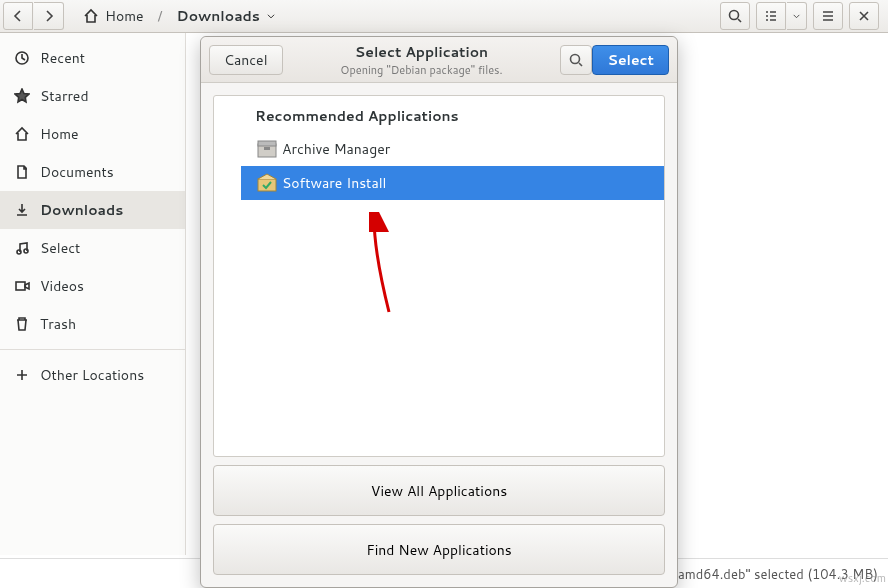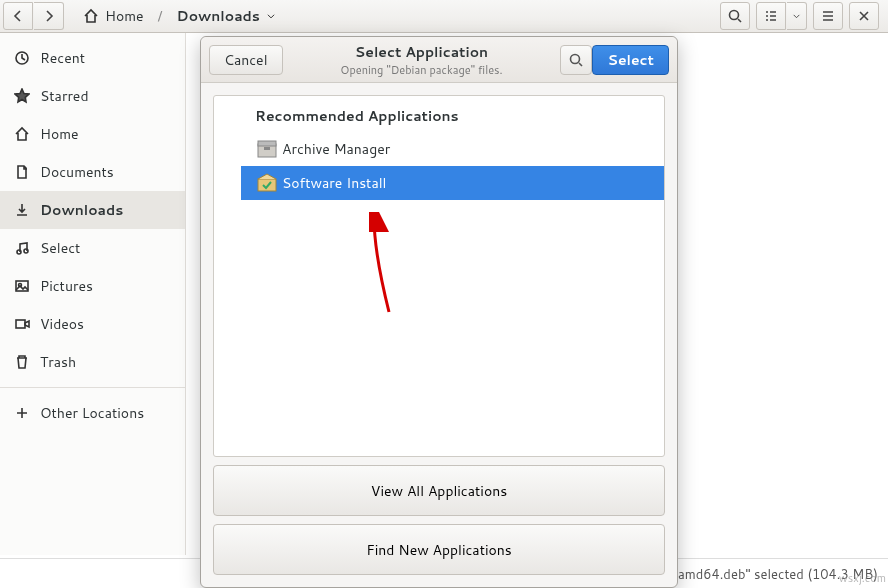"Pictures" div.sb-item { html: <div> <svg> <rect></rect> <circle></circle> <path></path> </svg> <span>Pictures</span> </div> -> none }
